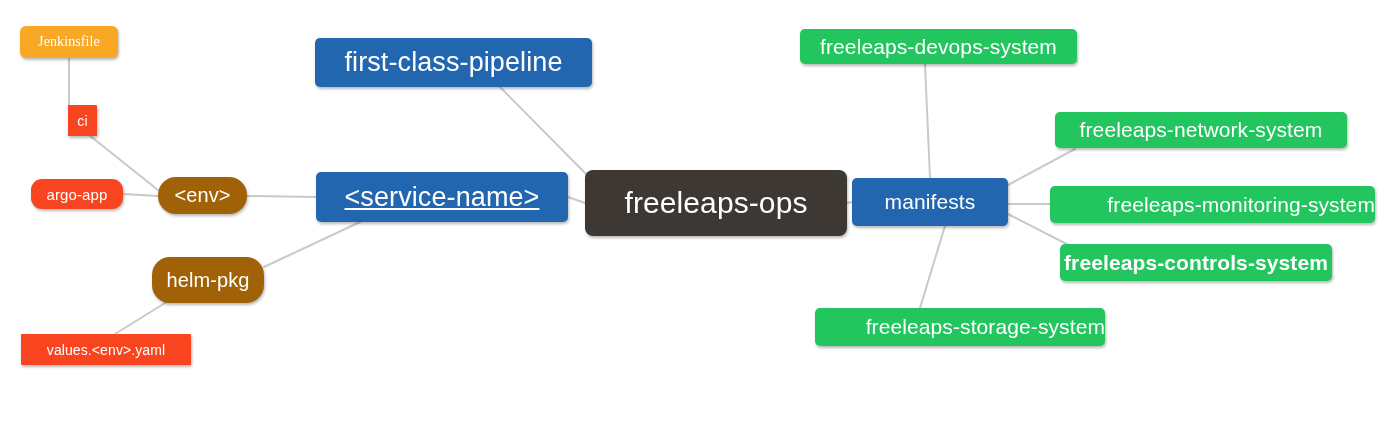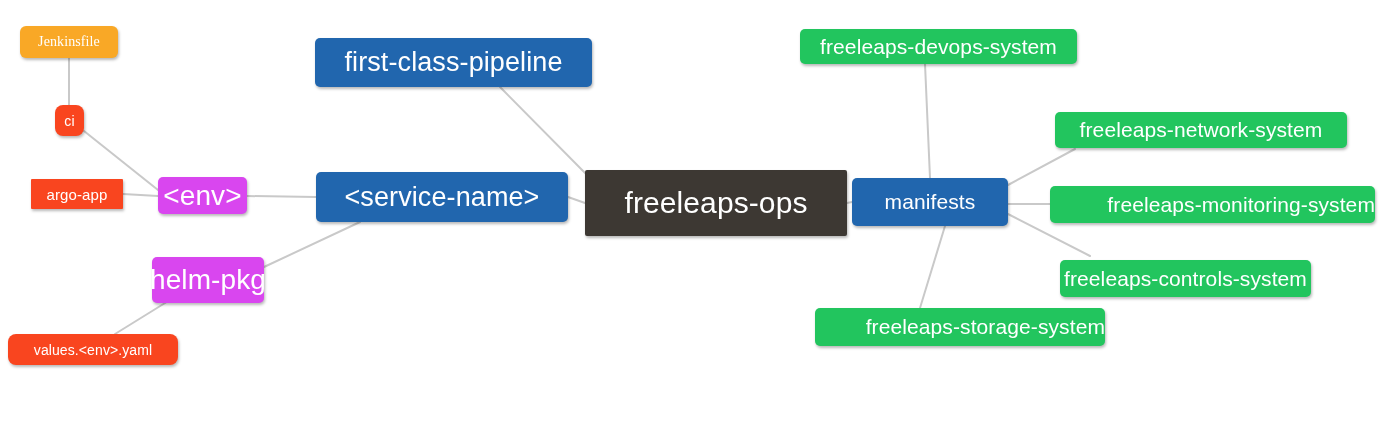"ci" .node-red-sm { border-radius: 8px -> 1px; margin-left: none -> 13px }
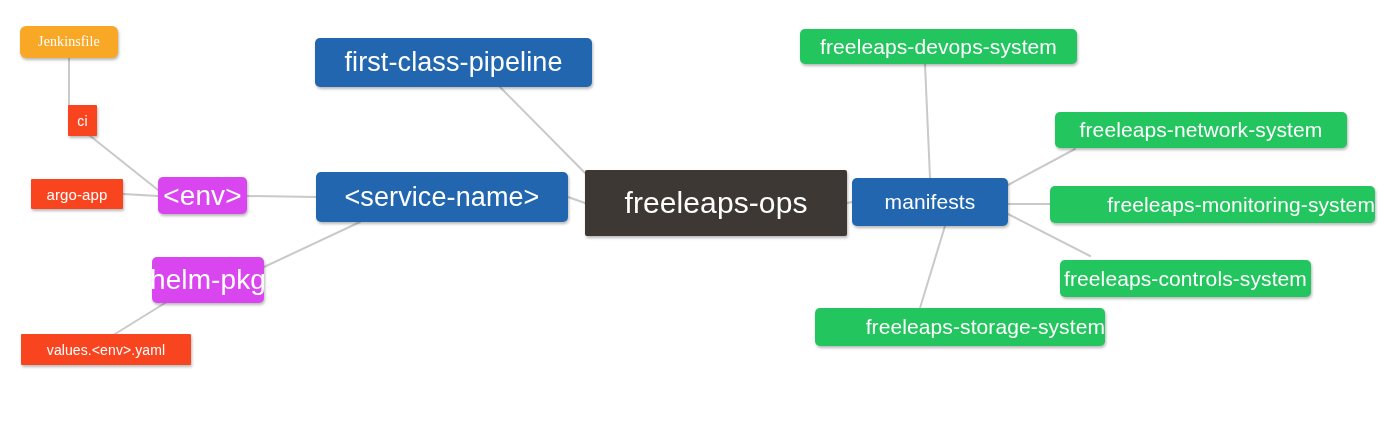"argo-app" .node-red { border-radius: 1px -> 11px }
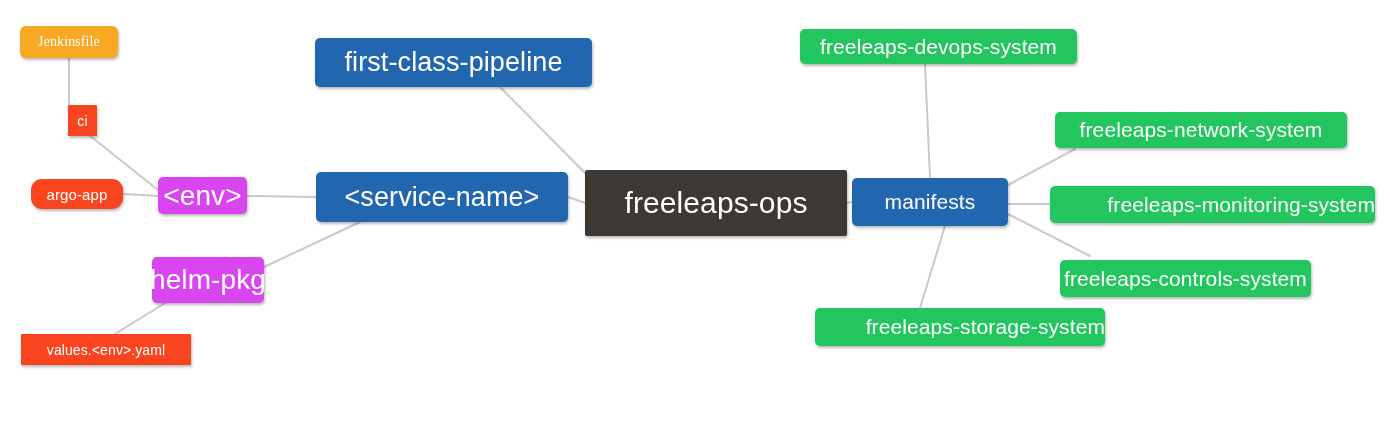"<env>" .node-green-lg { background: #d946ef -> #a16207; border-radius: none -> 18px; font-size: 28px -> 20px }
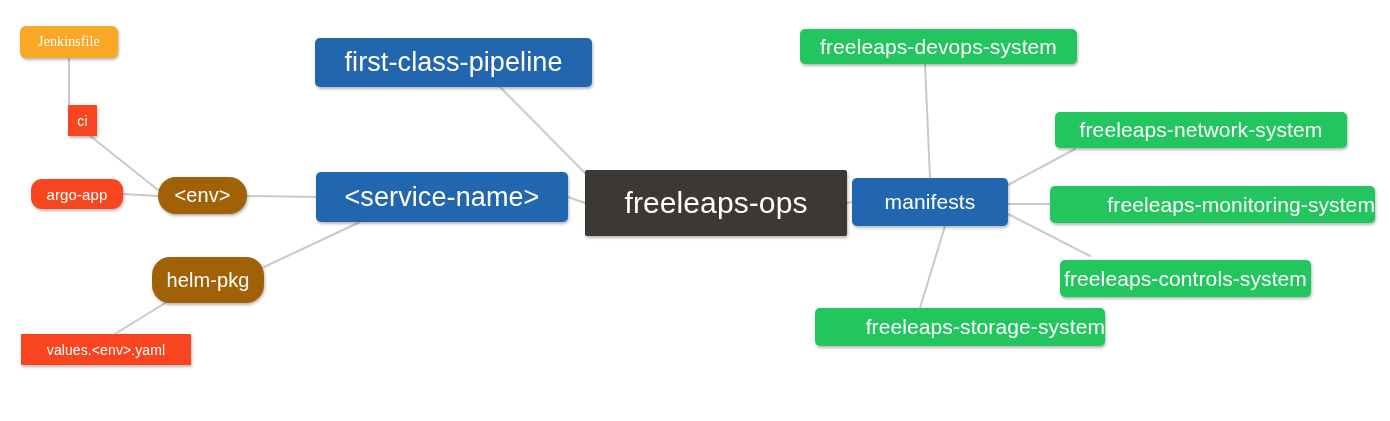"<service-name>" div.node { text-decoration: none -> underline }
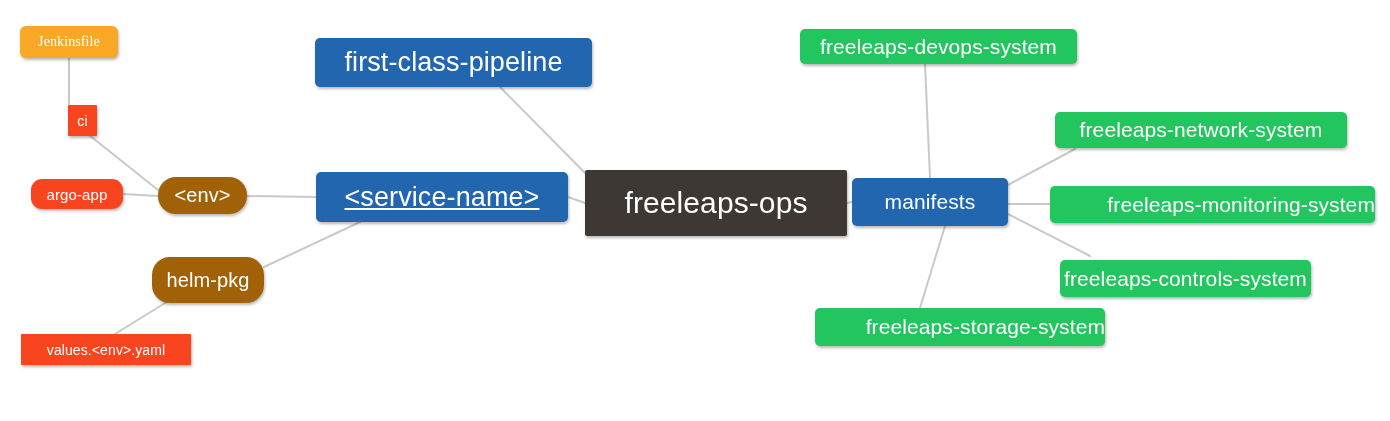"freeleaps-ops" .node-root { border-radius: 2px -> 8px }
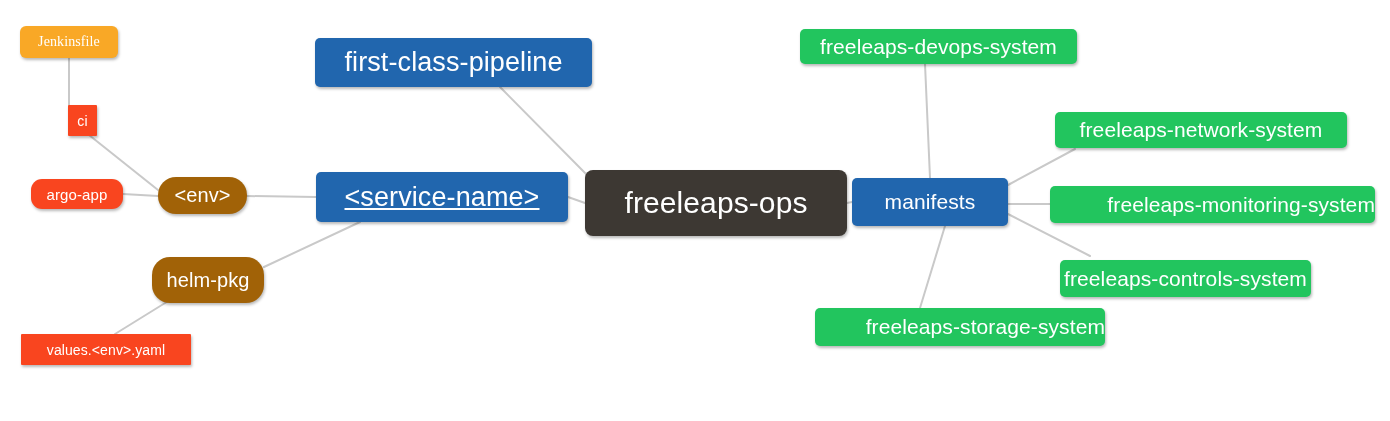"freeleaps-controls-system" div.node { font-weight: none -> bold; top: 260px -> 244px; width: 251px -> 272px }
